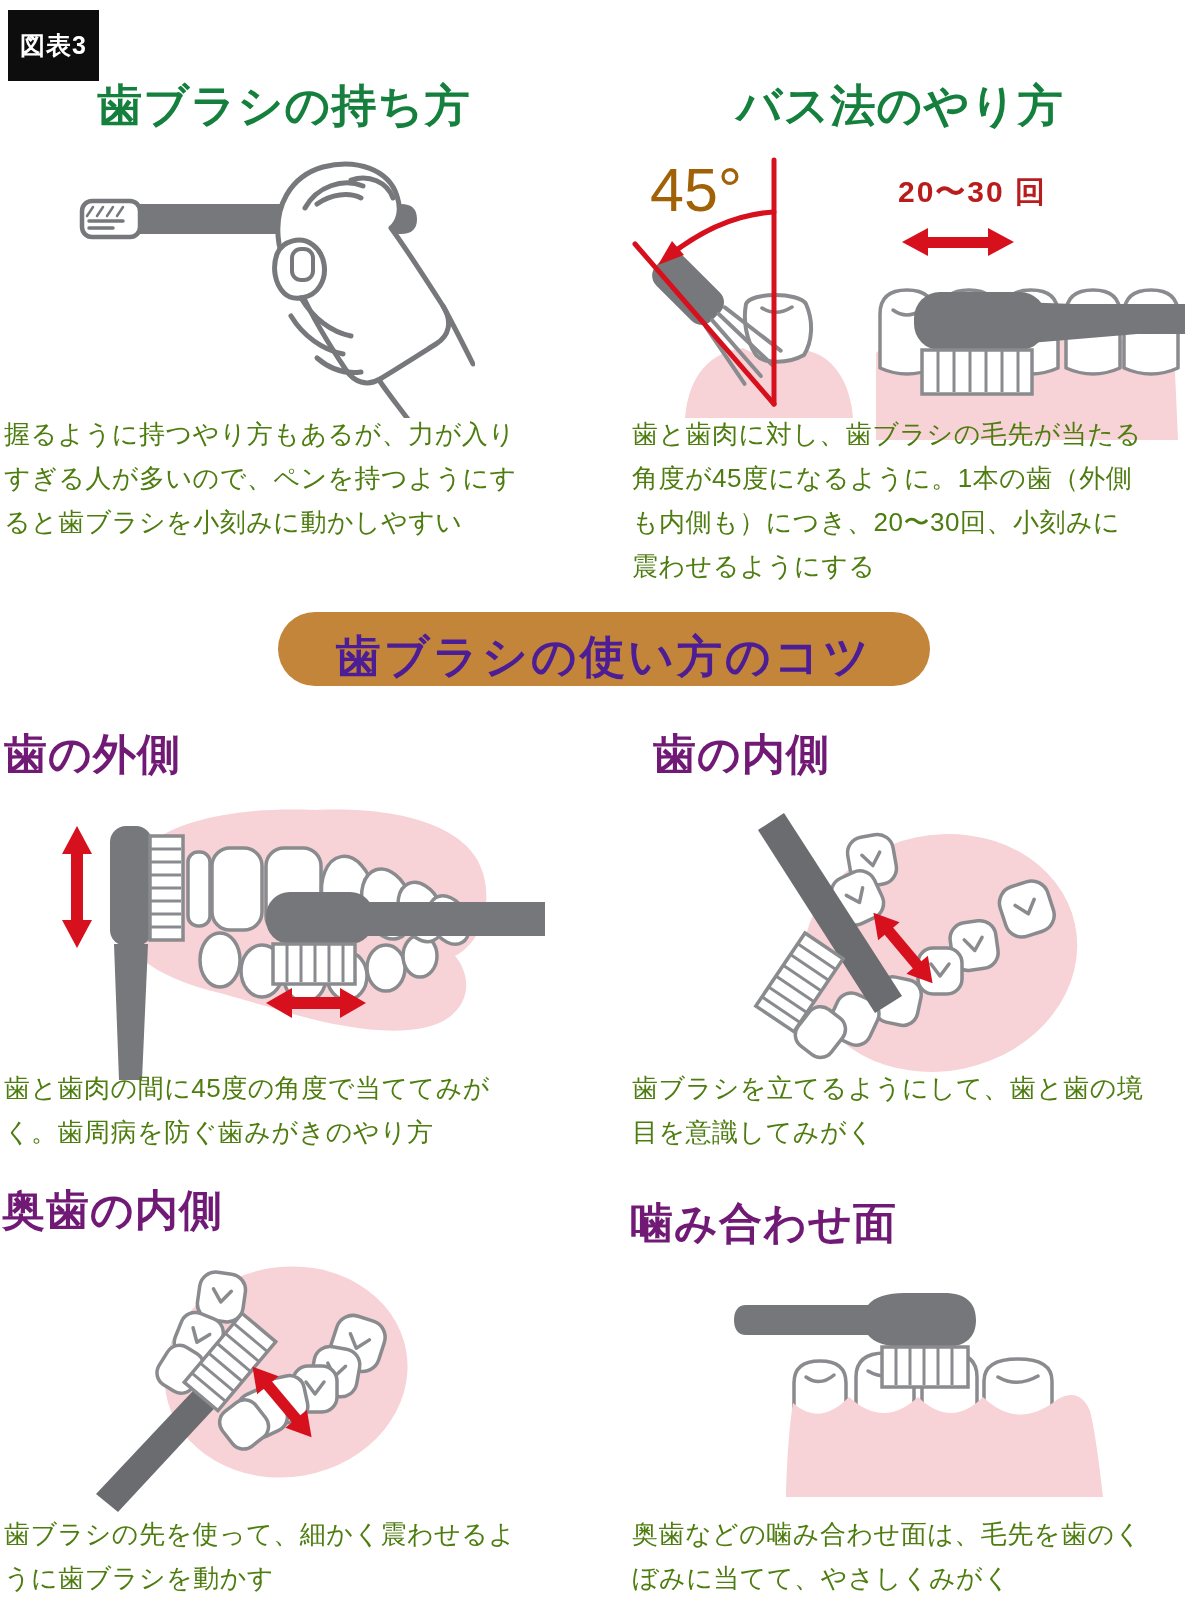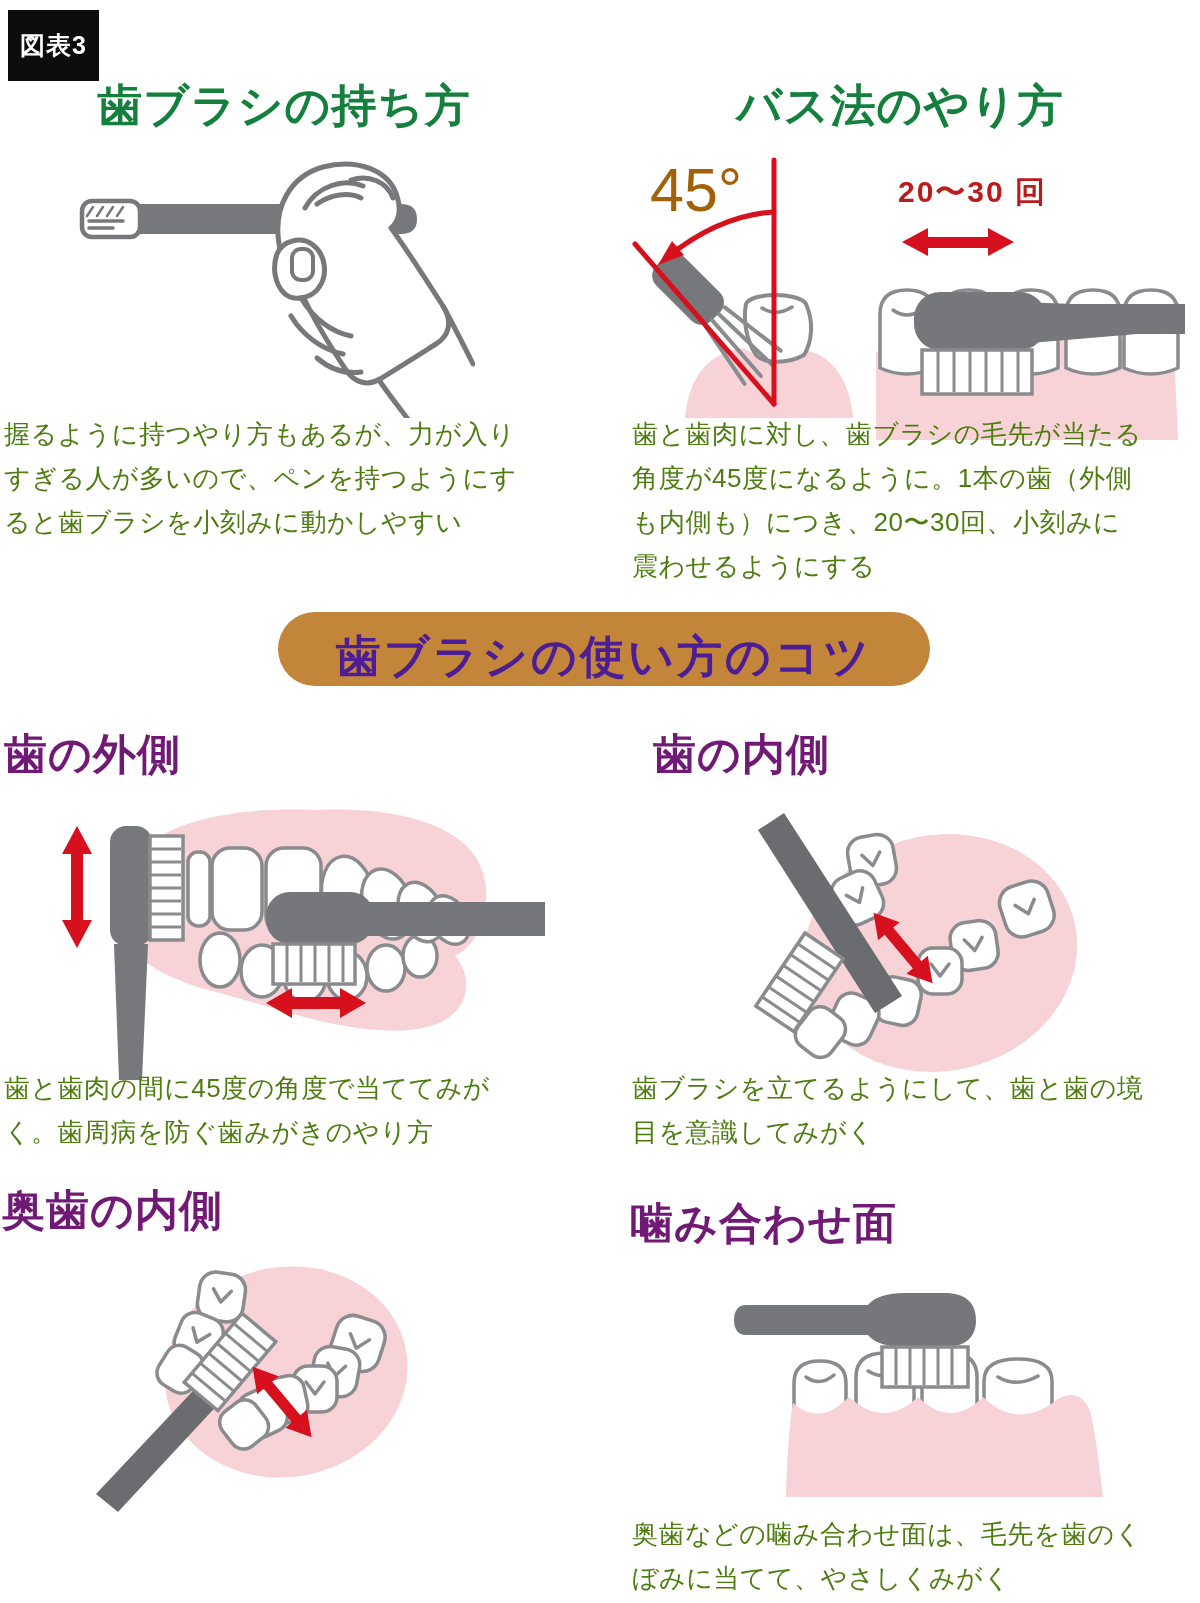"歯ブラシの先を使って、細かく震わせるよ" div.abs { html: none -> <div>歯ブラシの先を使って、細かく震わせるよ うに歯ブラシを動かす</div> }
